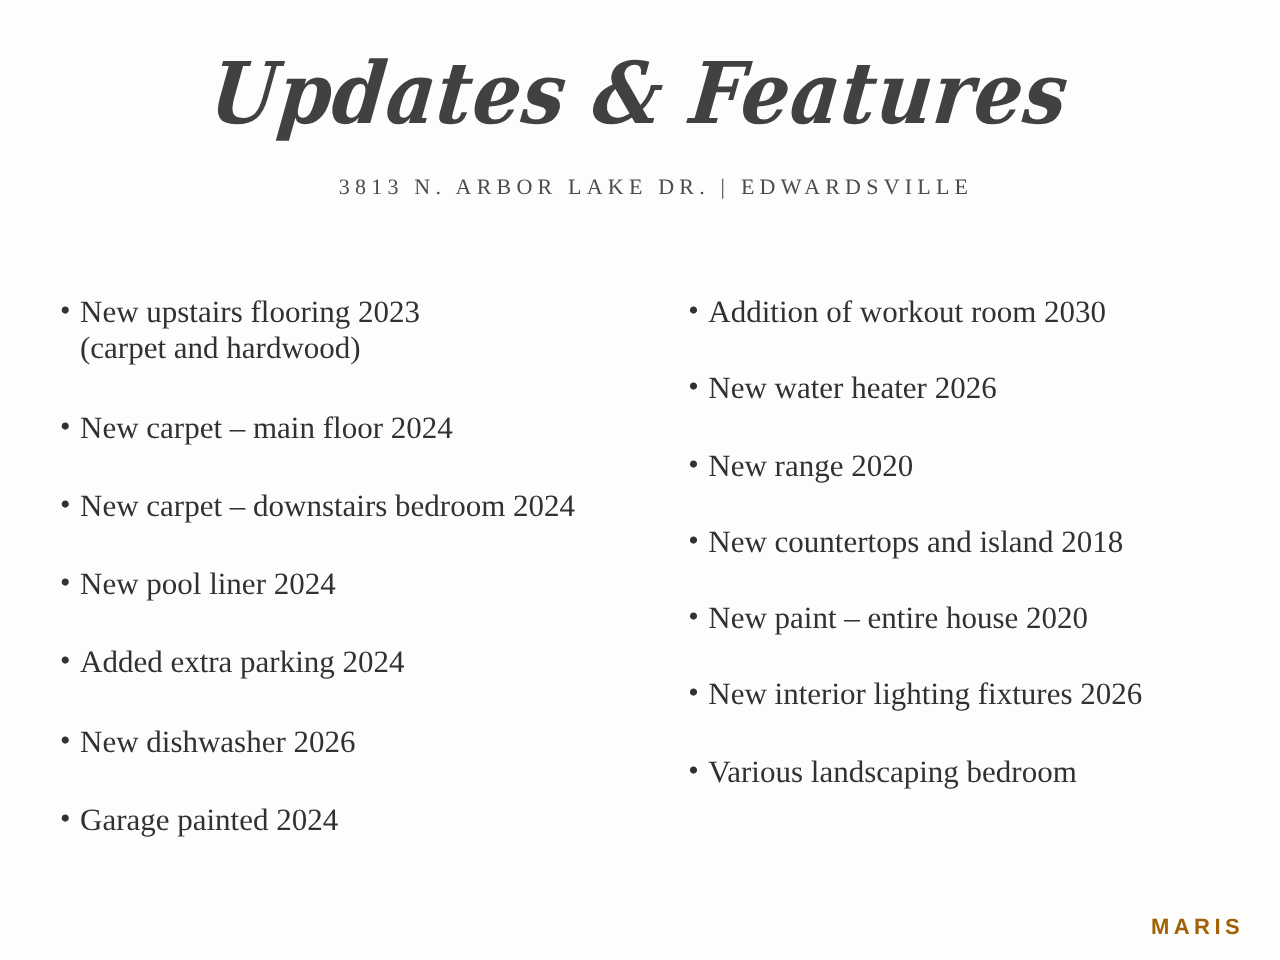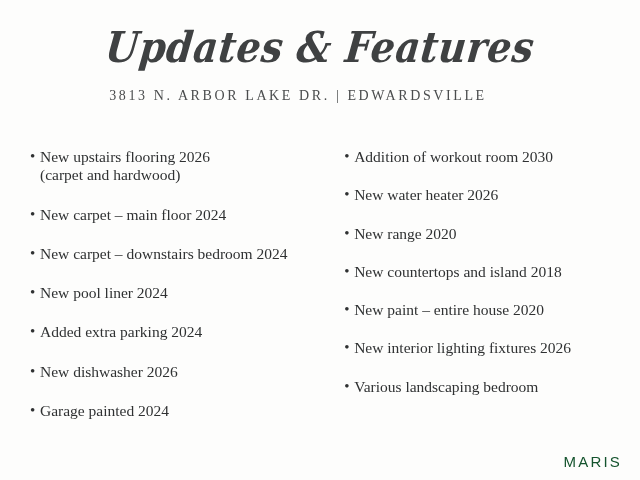"3813 N. ARBOR LAKE DR." .subtitle { font-size: 14px -> 11px; padding-left: none -> 30px }
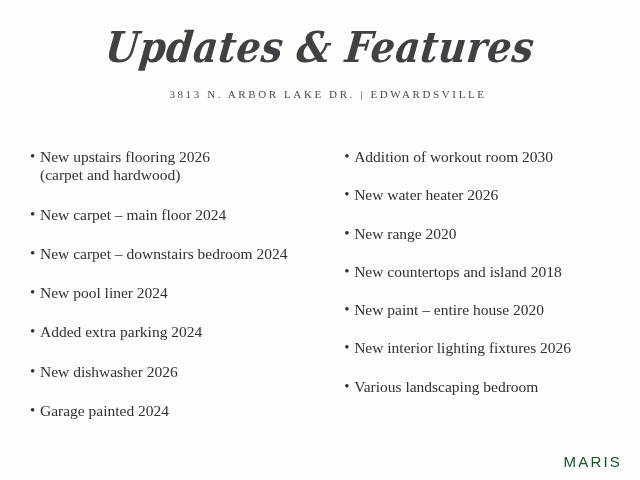"New upstairs flooring 2026" span.bullet-text { text: 2026 -> 2023 }
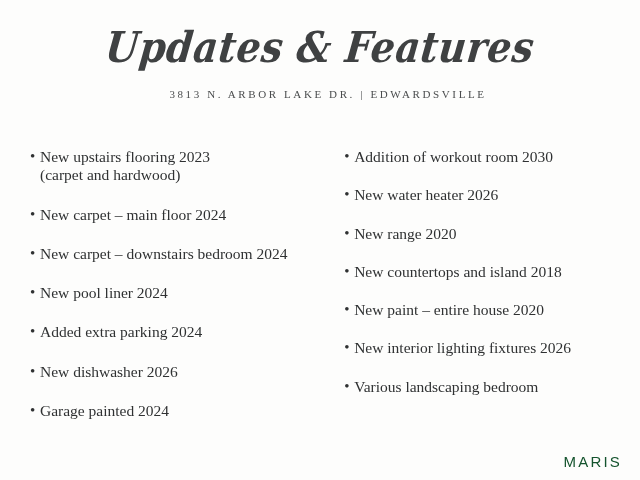"MARIS" .watermark { color: #14532d -> #a16207; font-size: 15px -> 11px; font-weight: none -> bold }
